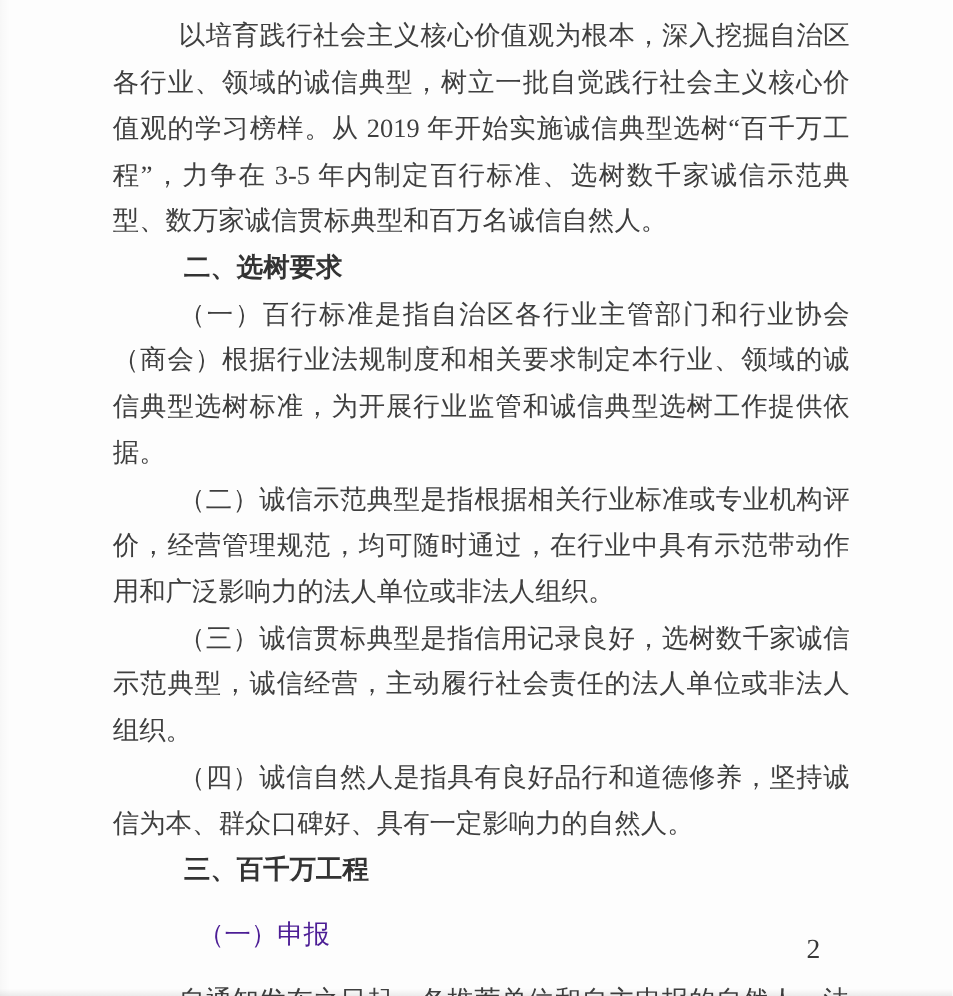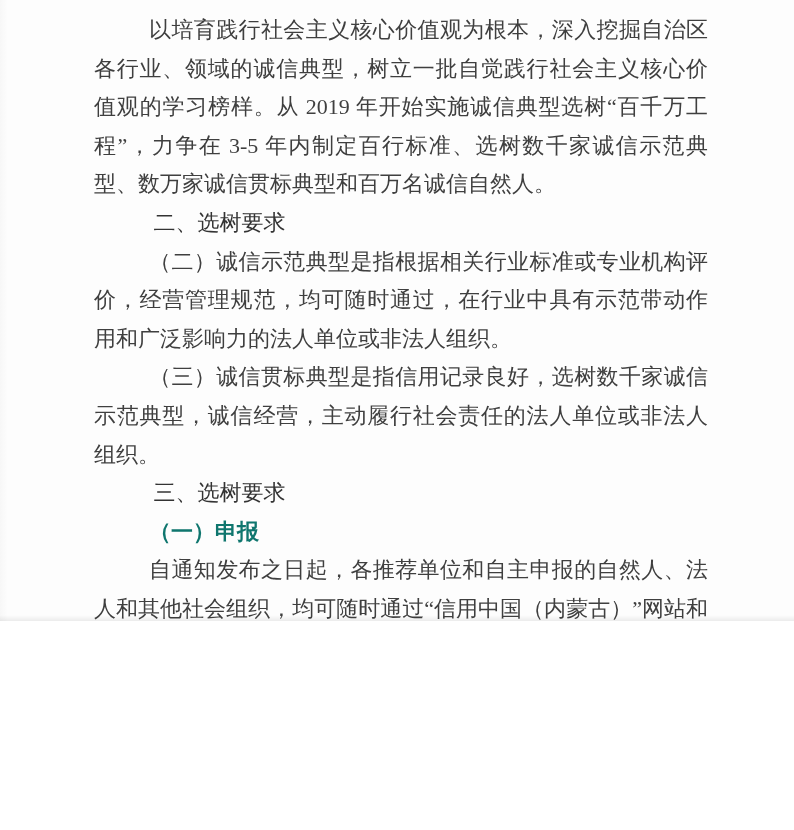"以培育践行社会主义核心价值观为根本，深入挖掘自治区各行业、领域的诚信典型，树立一" .page { height: 621px -> 830px }
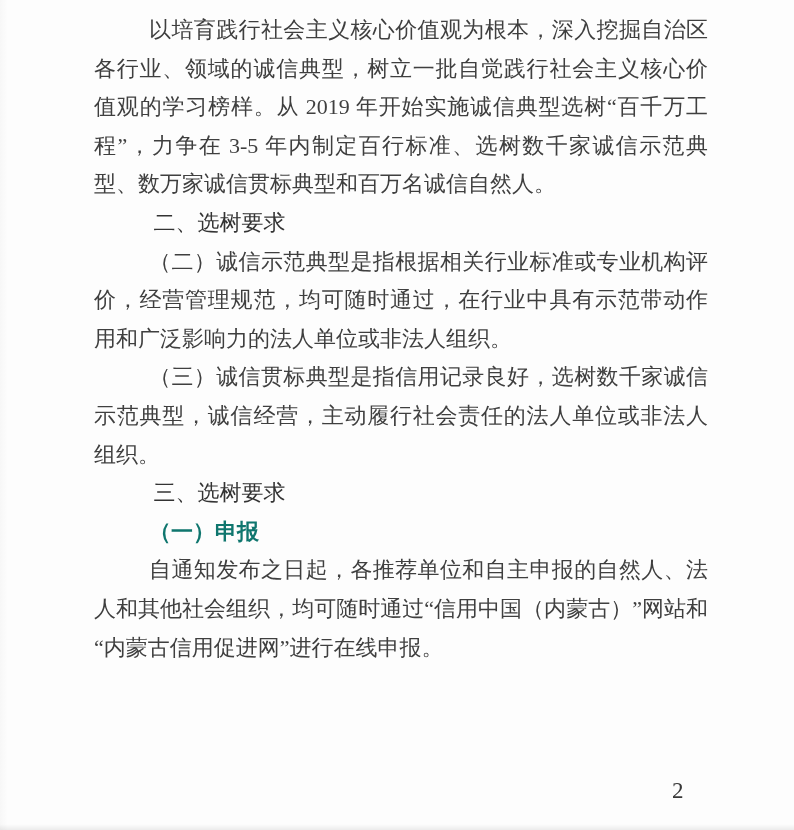"二、选树要求" .heading { font-weight: 400 -> 700 }
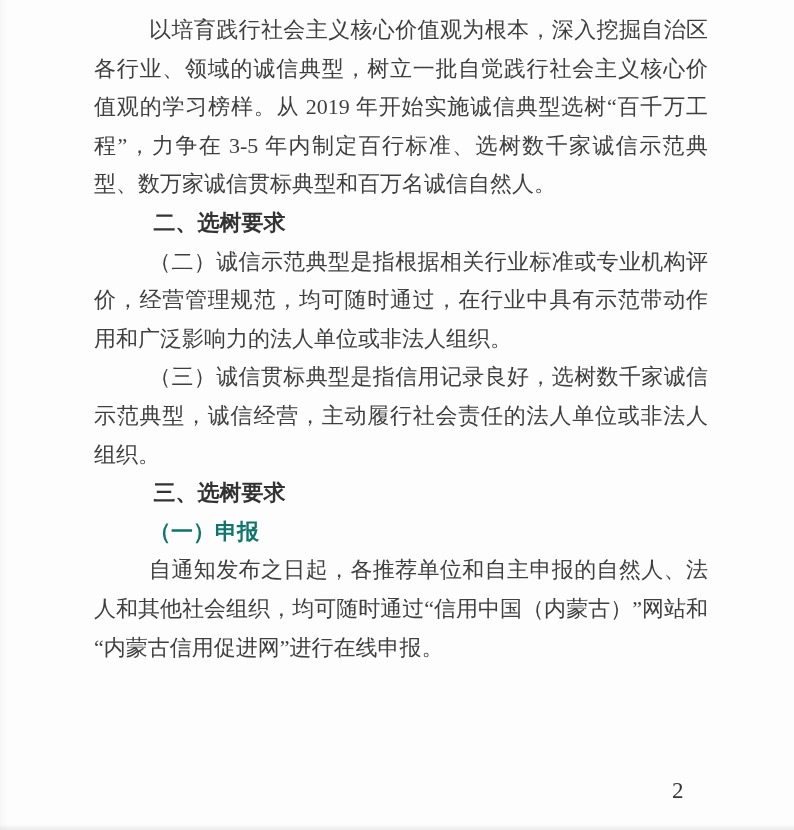"（一）百行标准是指自治区各行业主管部门和行业协会（商会）根据行业法规制度和相关要" p.para { html: none -> <p>（一）百行标准是指自治区各行业主管部门和行业协会（商会）根据行业法规制度和相关要求制定本行业、领域的诚信典型选树标准，为开展行业监管和诚信典型选树工作提供依据。</p> }
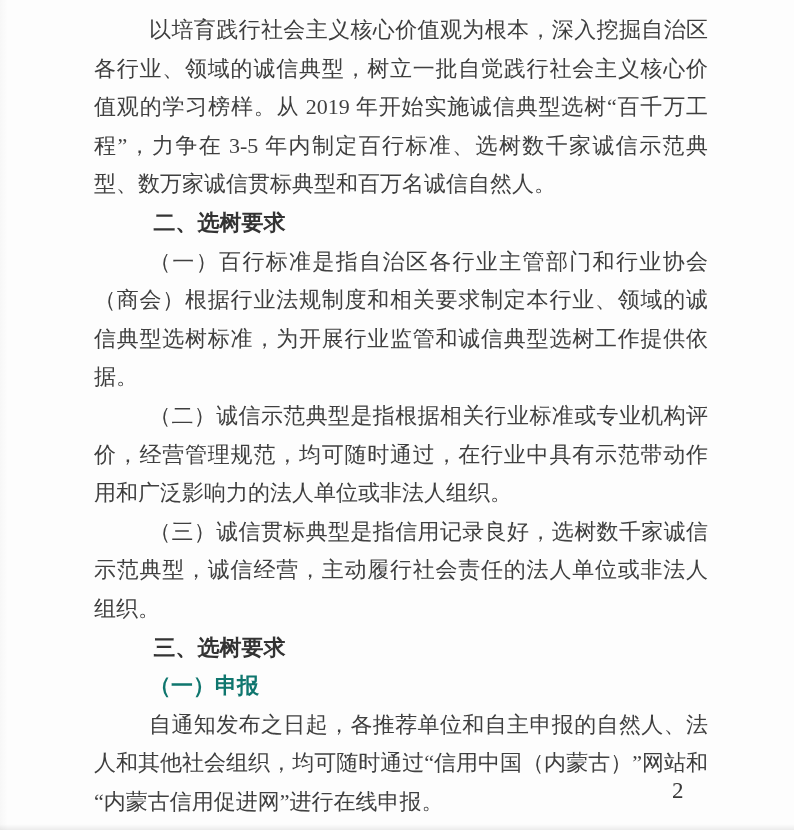"（四）诚信自然人是指具有良好品行和道德修养，坚持诚信为本、群众口碑好、具有一定影" p.para { html: none -> <p>（四）诚信自然人是指具有良好品行和道德修养，坚持诚信为本、群众口碑好、具有一定影响力的自然人。</p> }
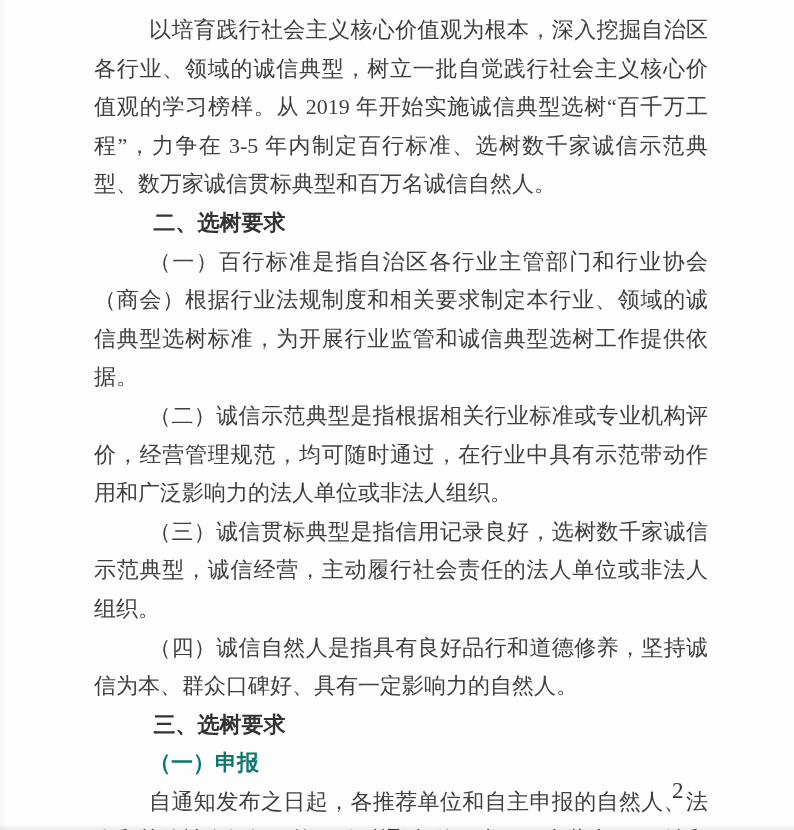"三、选树要求" p.heading { text: 选树要求 -> 百千万工程 }
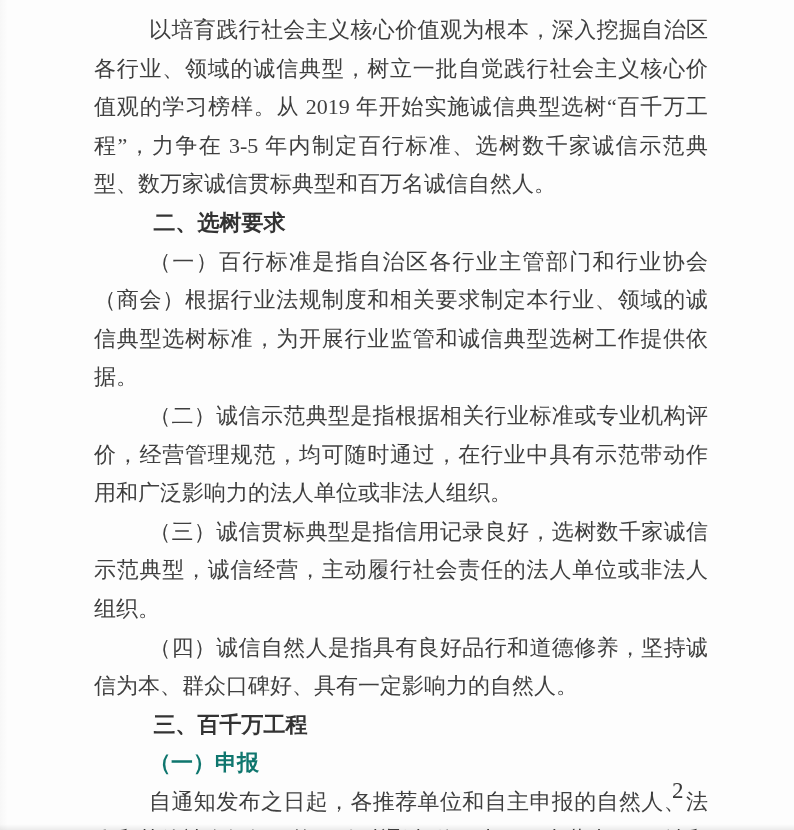"（一）申报" .subheading { color: #0f766e -> #4c1d95; font-weight: 700 -> 400; margin: 0 -> 16px }
